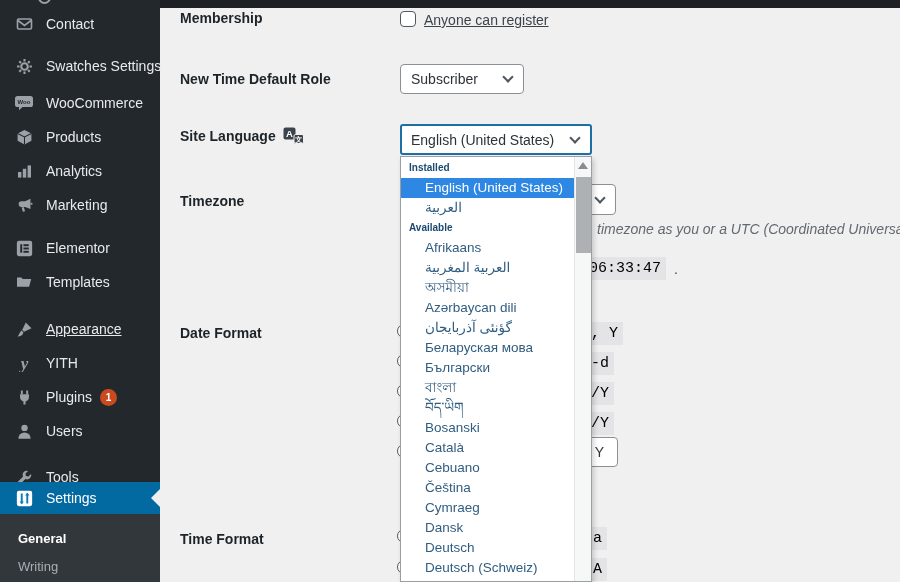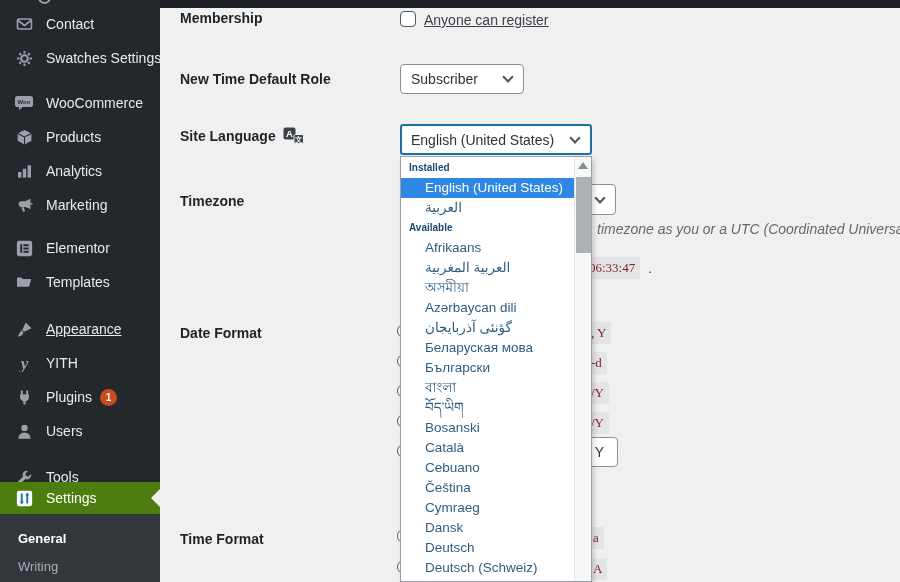"Swatches Settings" div.side-item { top: 41px -> 49px }
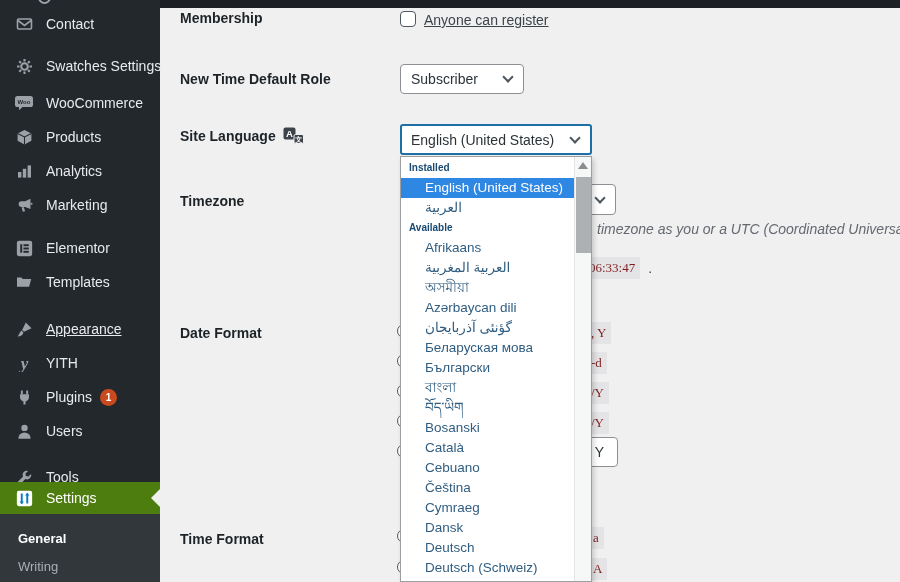"06:33:47" .codebit { color: #7f1d1d -> #000000; font-family: Liberation Serif, serif -> Liberation Mono, monospace; font-size: 13px -> 15px }
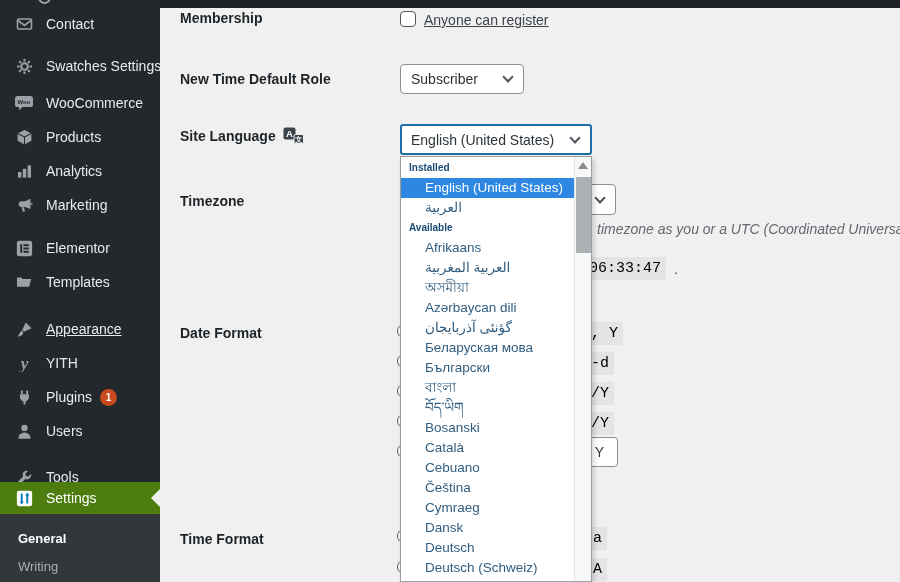"Settings" .side-item.active { background: #4d7c0f -> #0369a1 }
